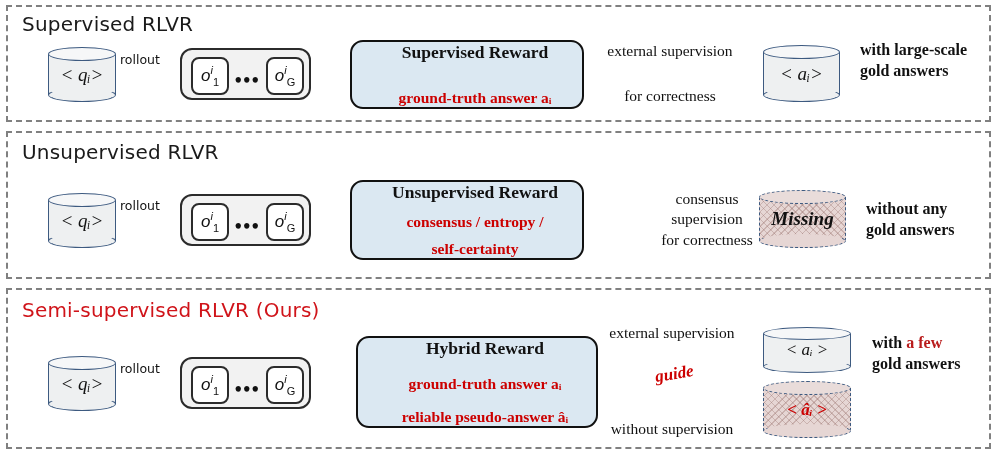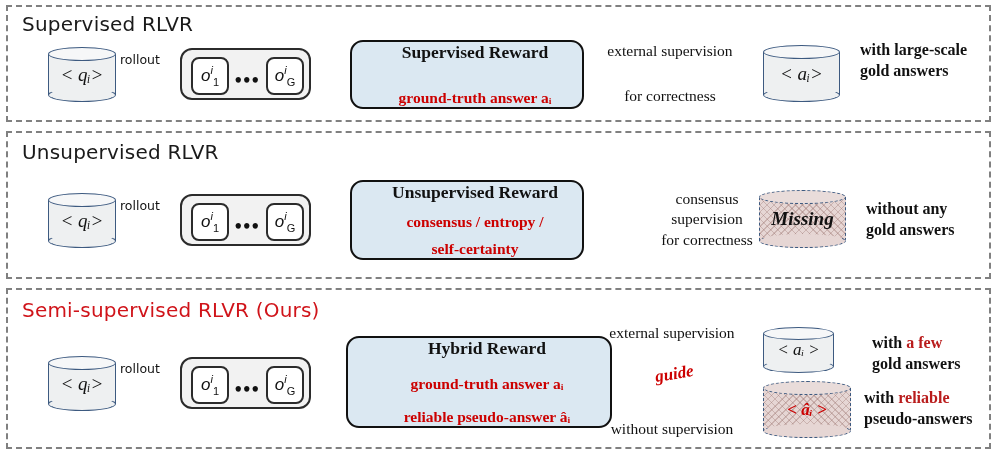"Hybrid Reward" div.reward { left: 346px -> 356px; width: 266px -> 242px }
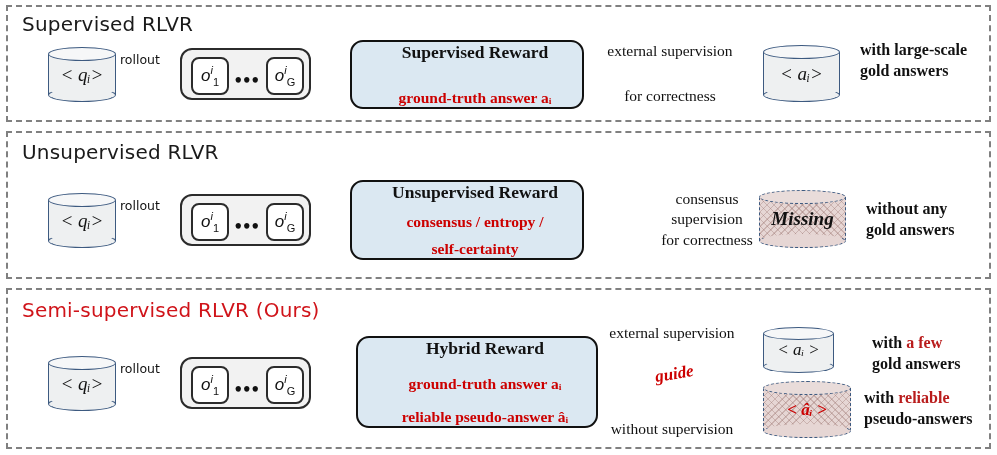"< aᵢ >" div.cyl { width: 71px -> 88px }
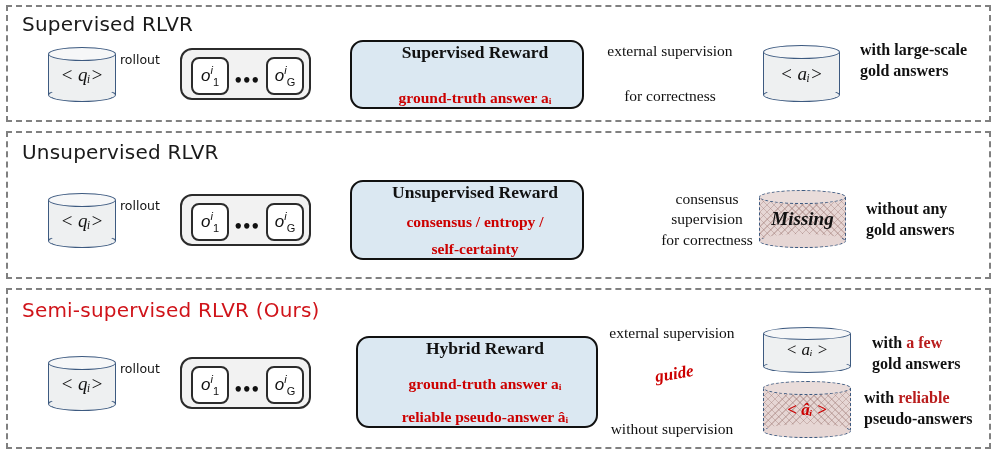"with reliable" div.side { html: <div> <div><span>with </span><span>reliable</span></div> <div>pseudo-answers</div> </div> -> none }
